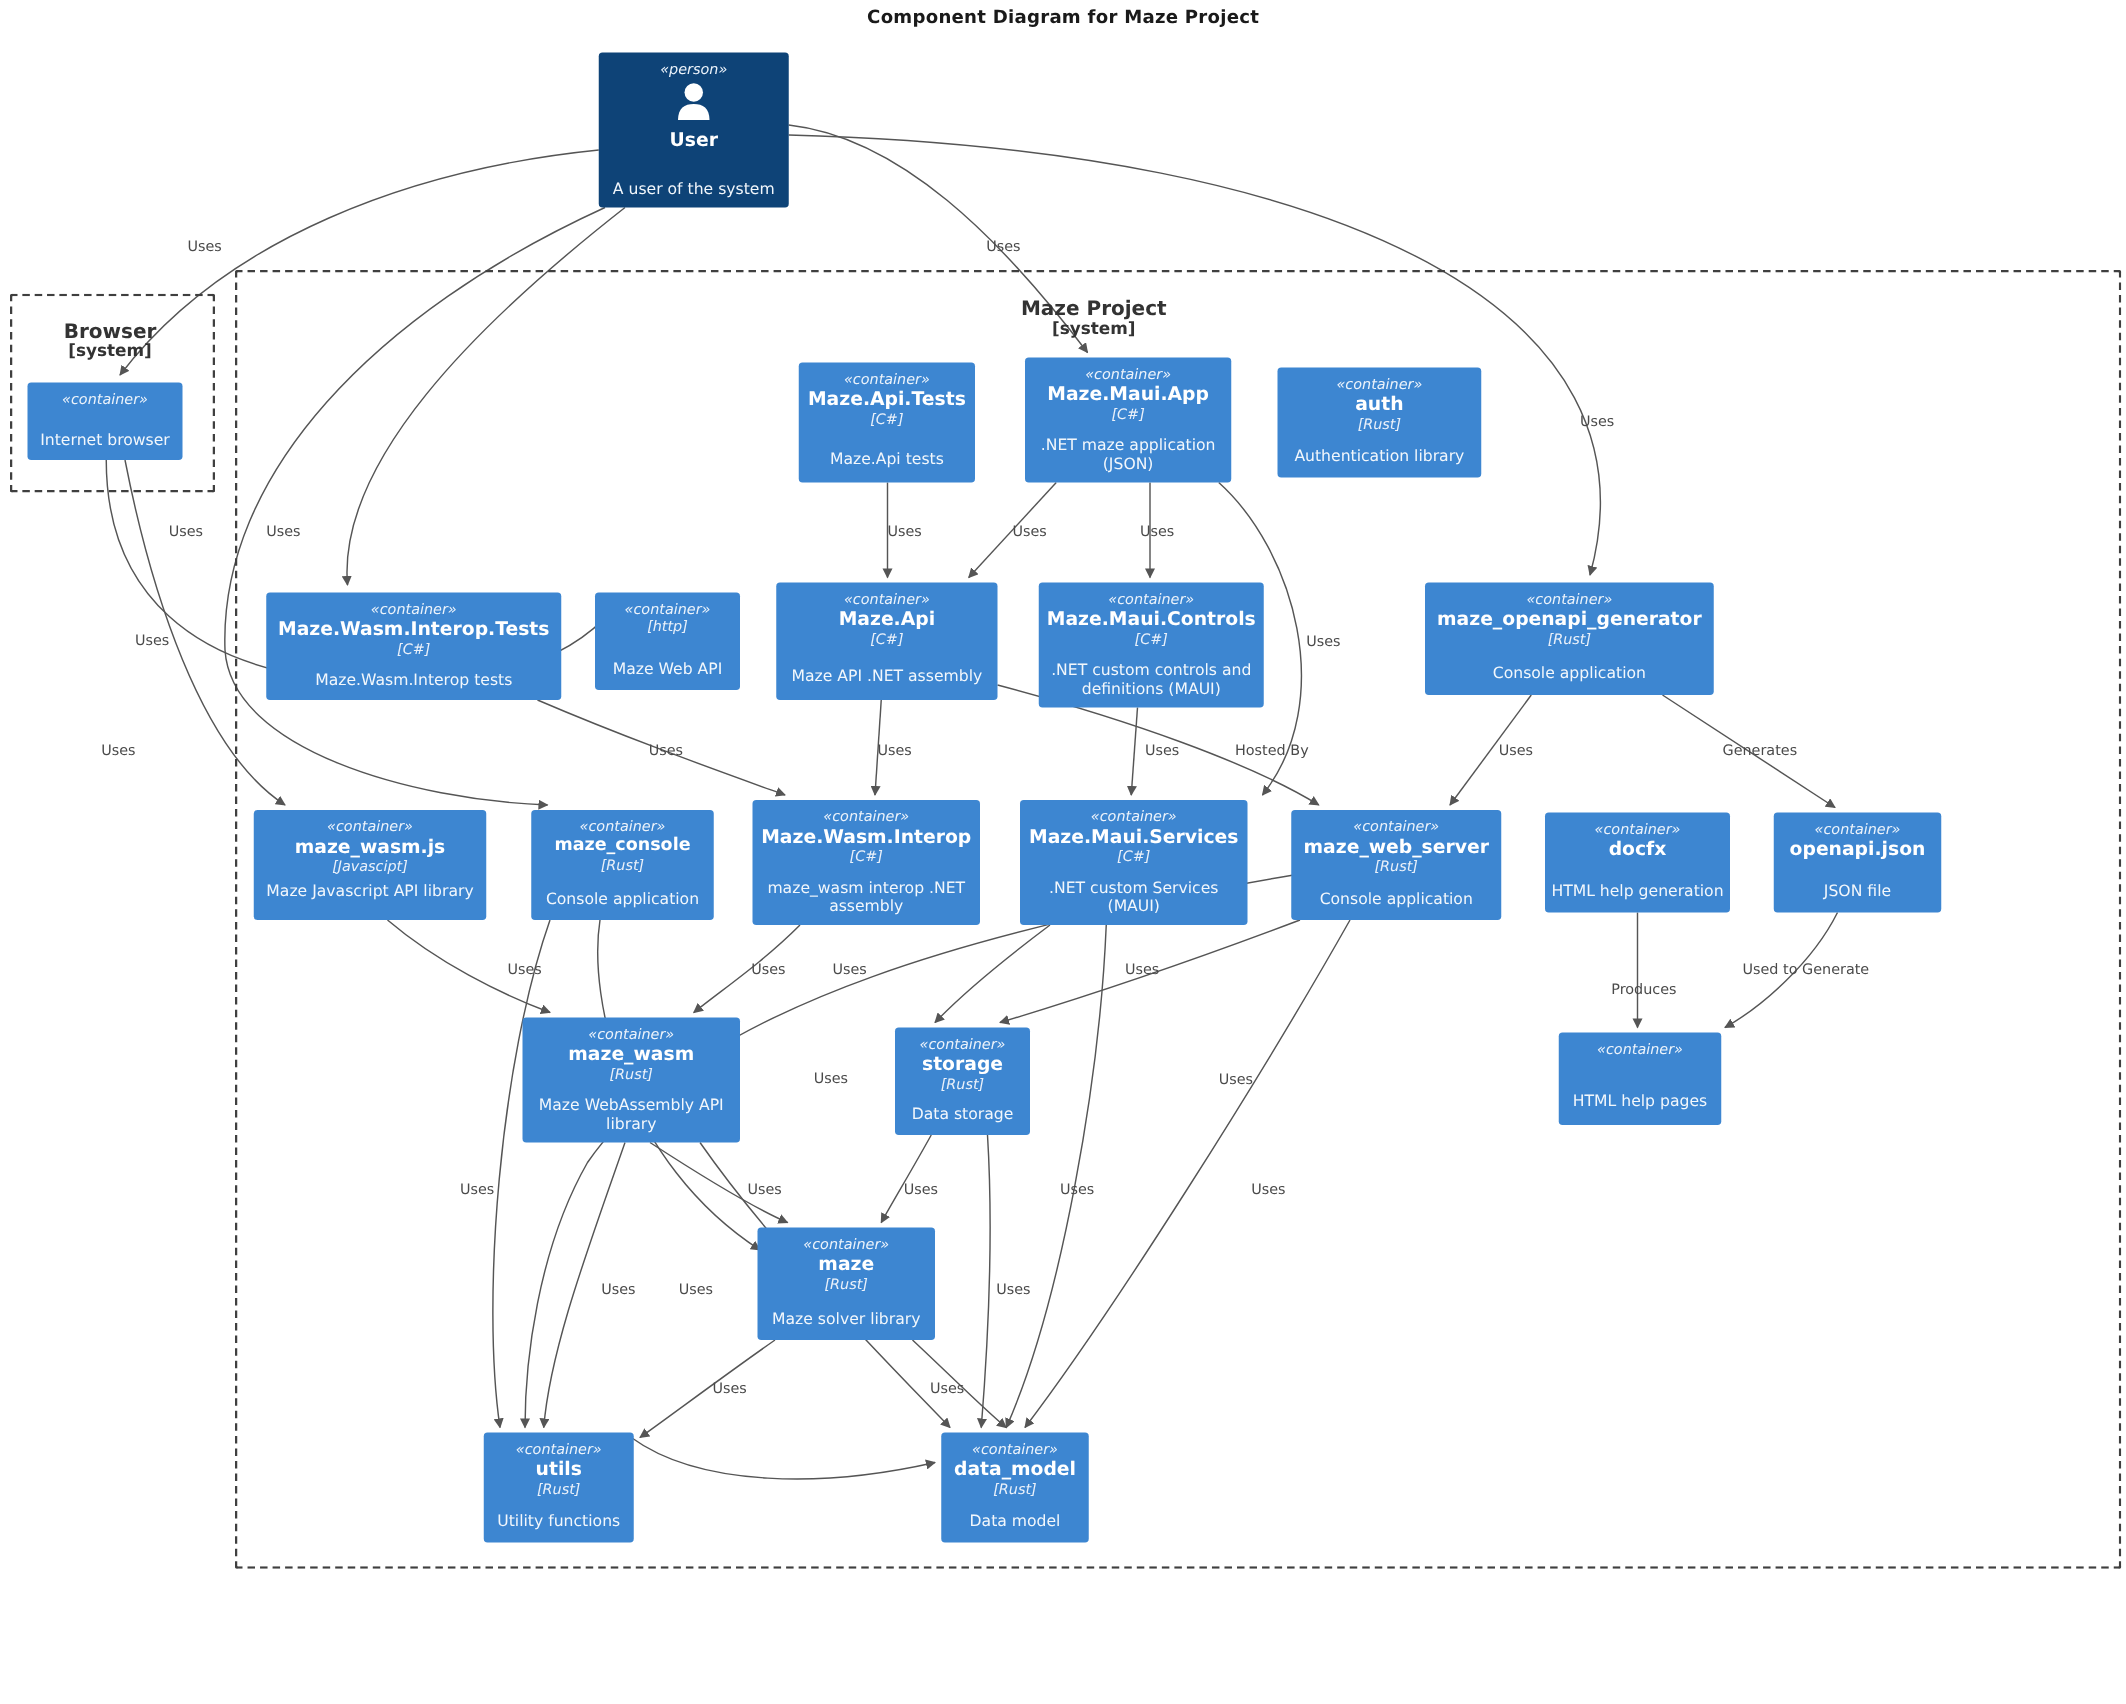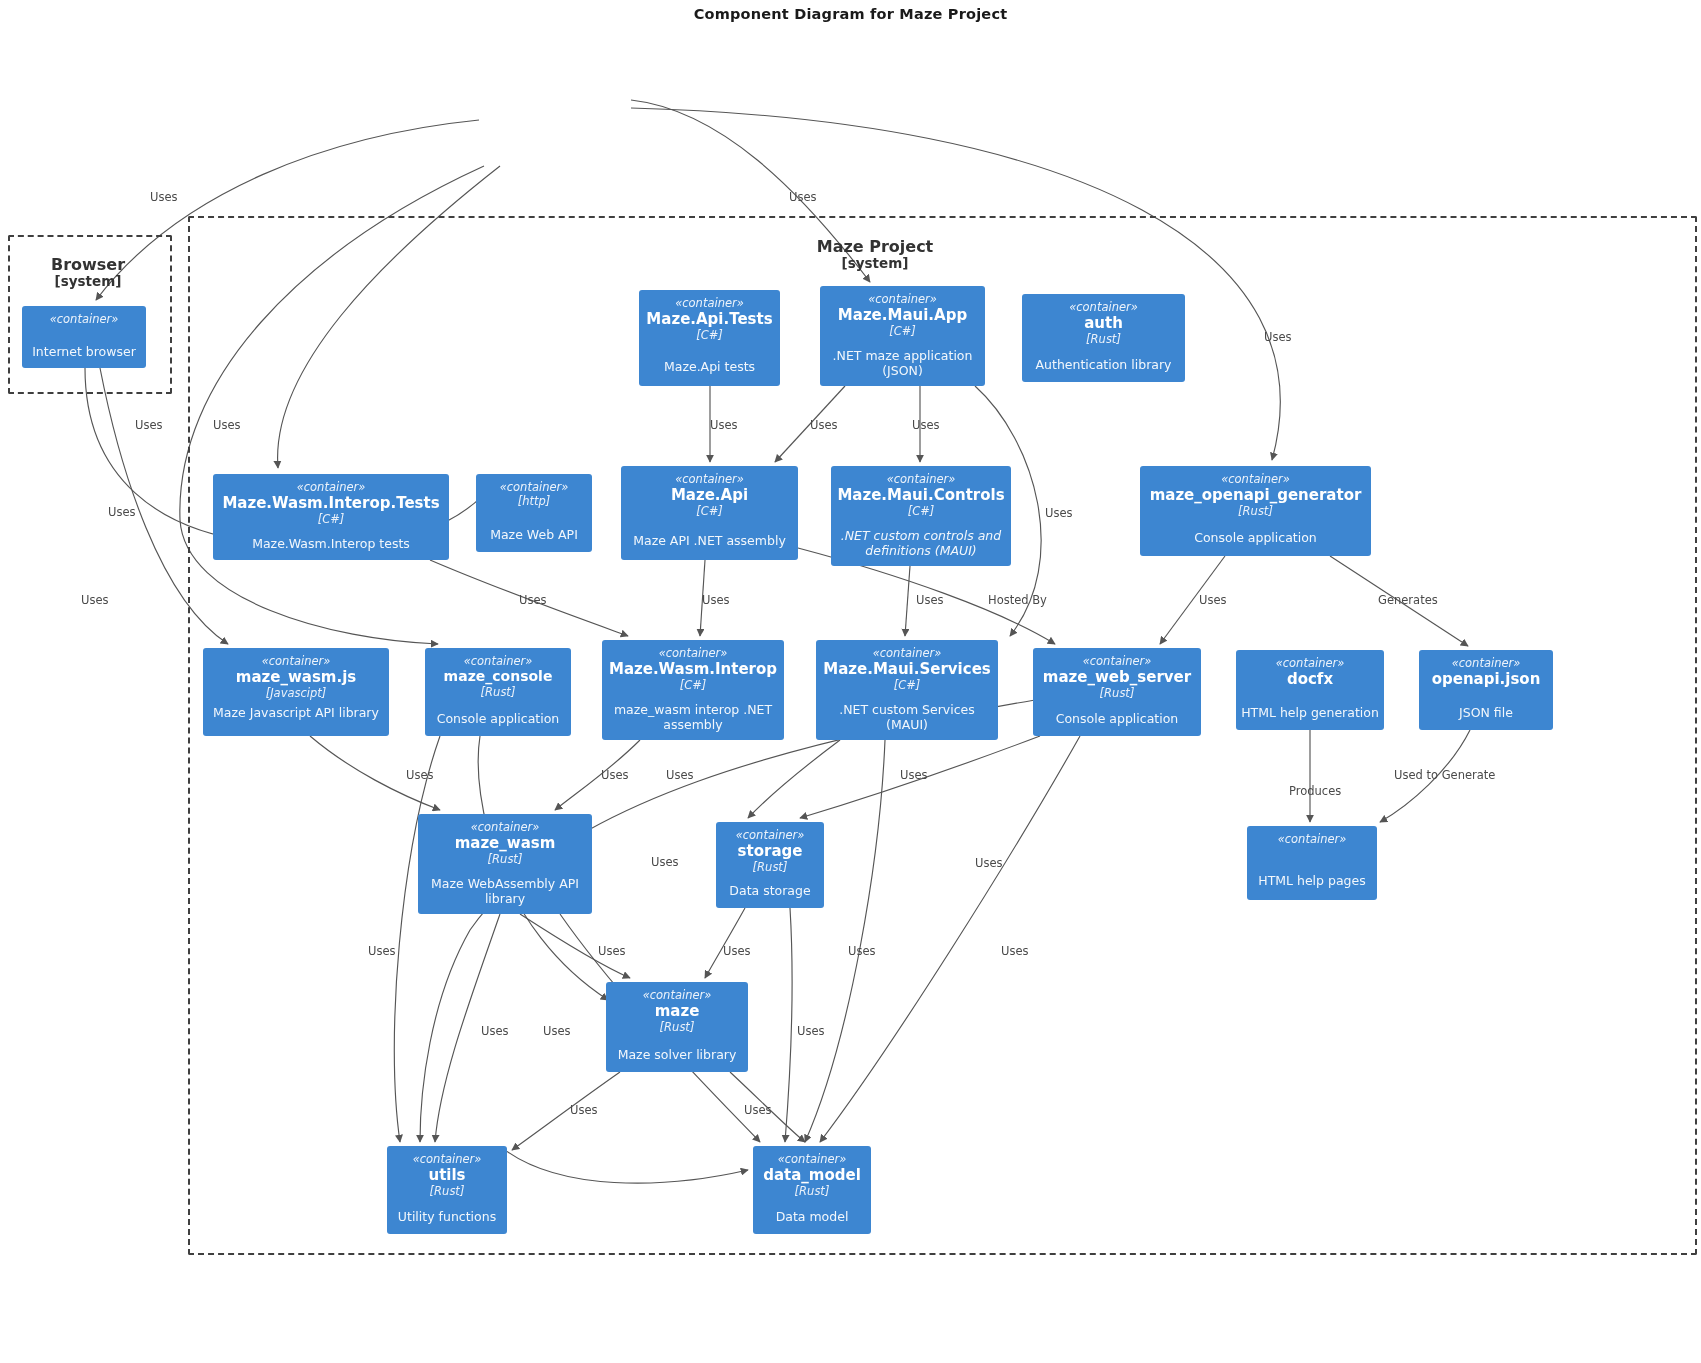"«person»" div.node { html: none -> <div> <span>«person»</span> <span> <svg> <circle></circle> <path></path> </svg> </span> <span>User</span> <span>A user of the system</span> </div> }
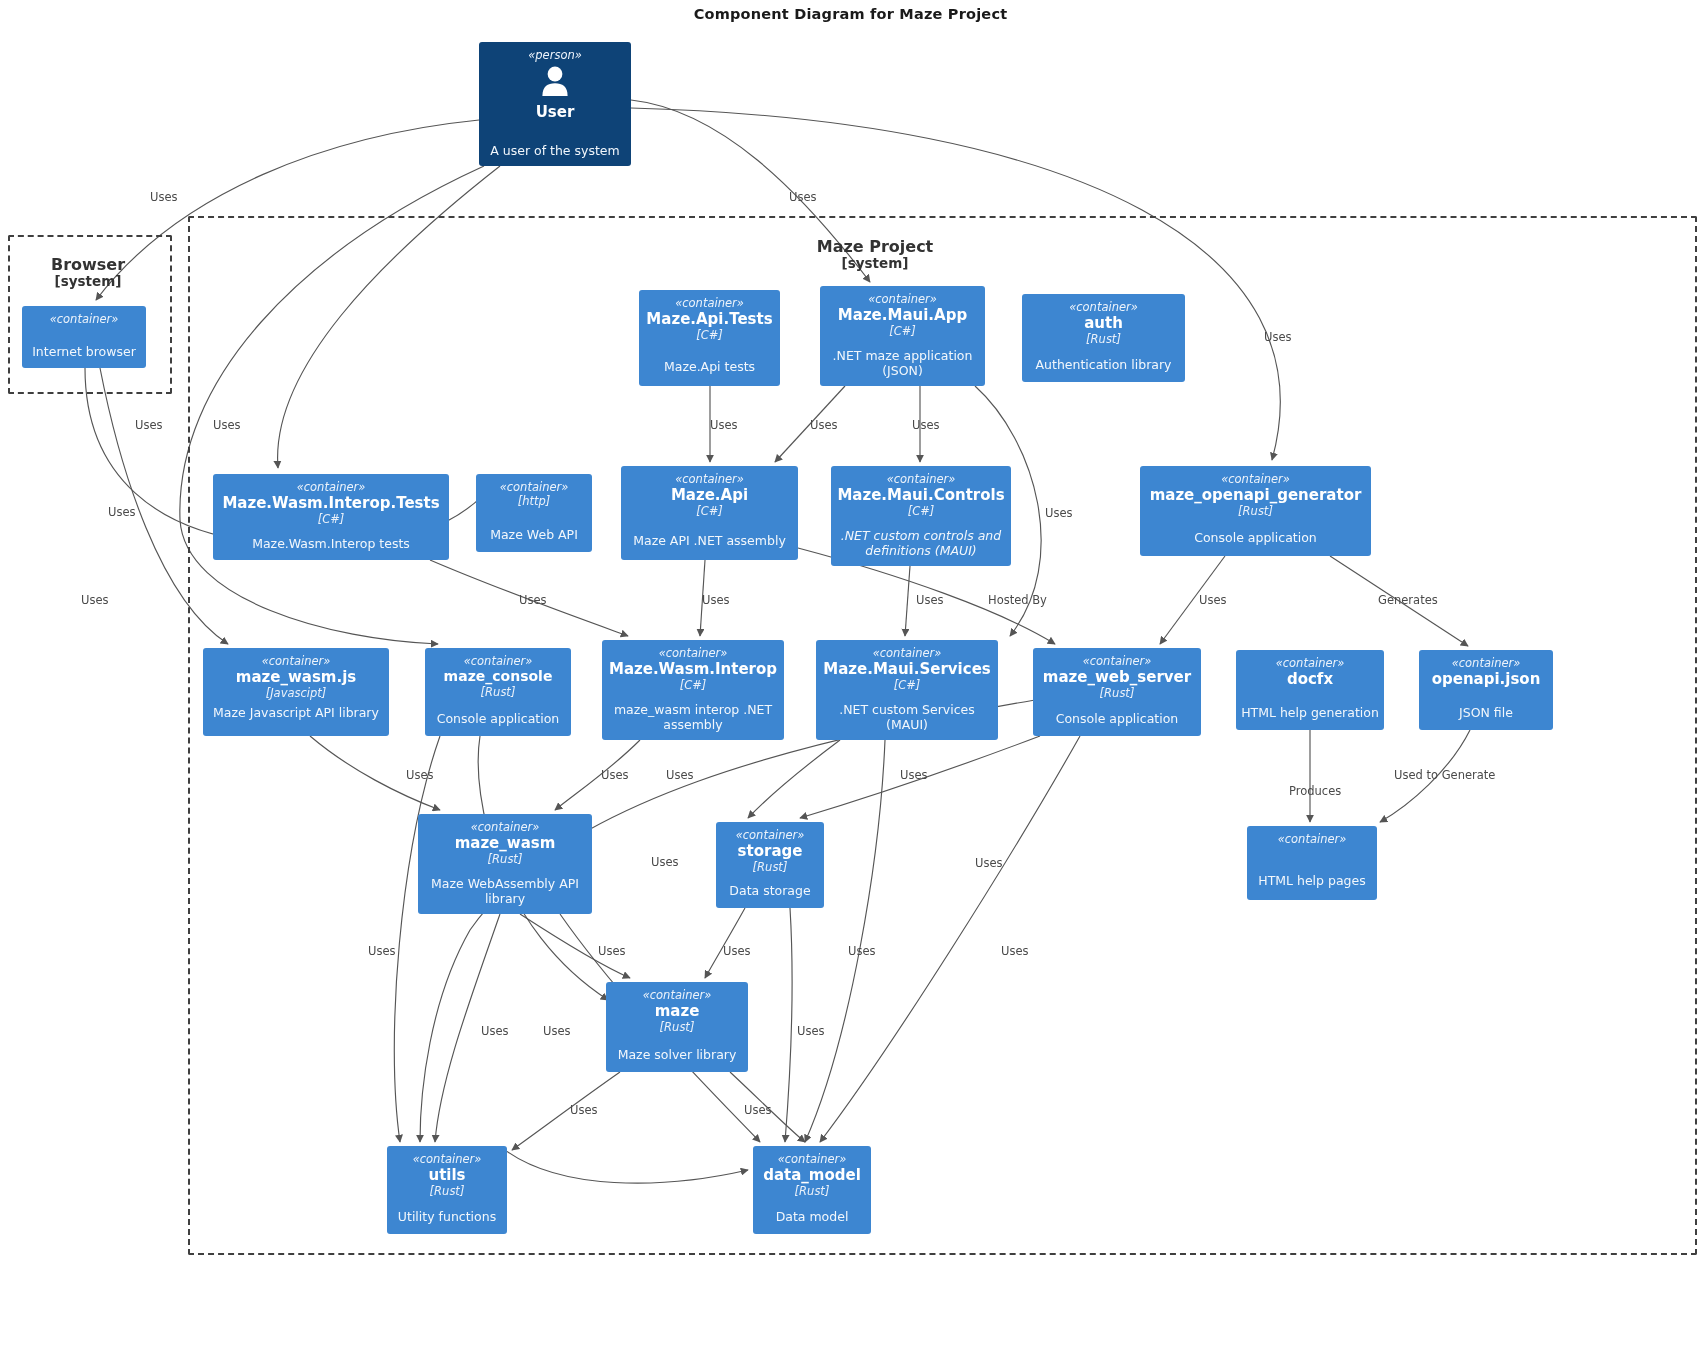".NET custom controls and definitions" span.ndesc { font-style: italic -> none }
